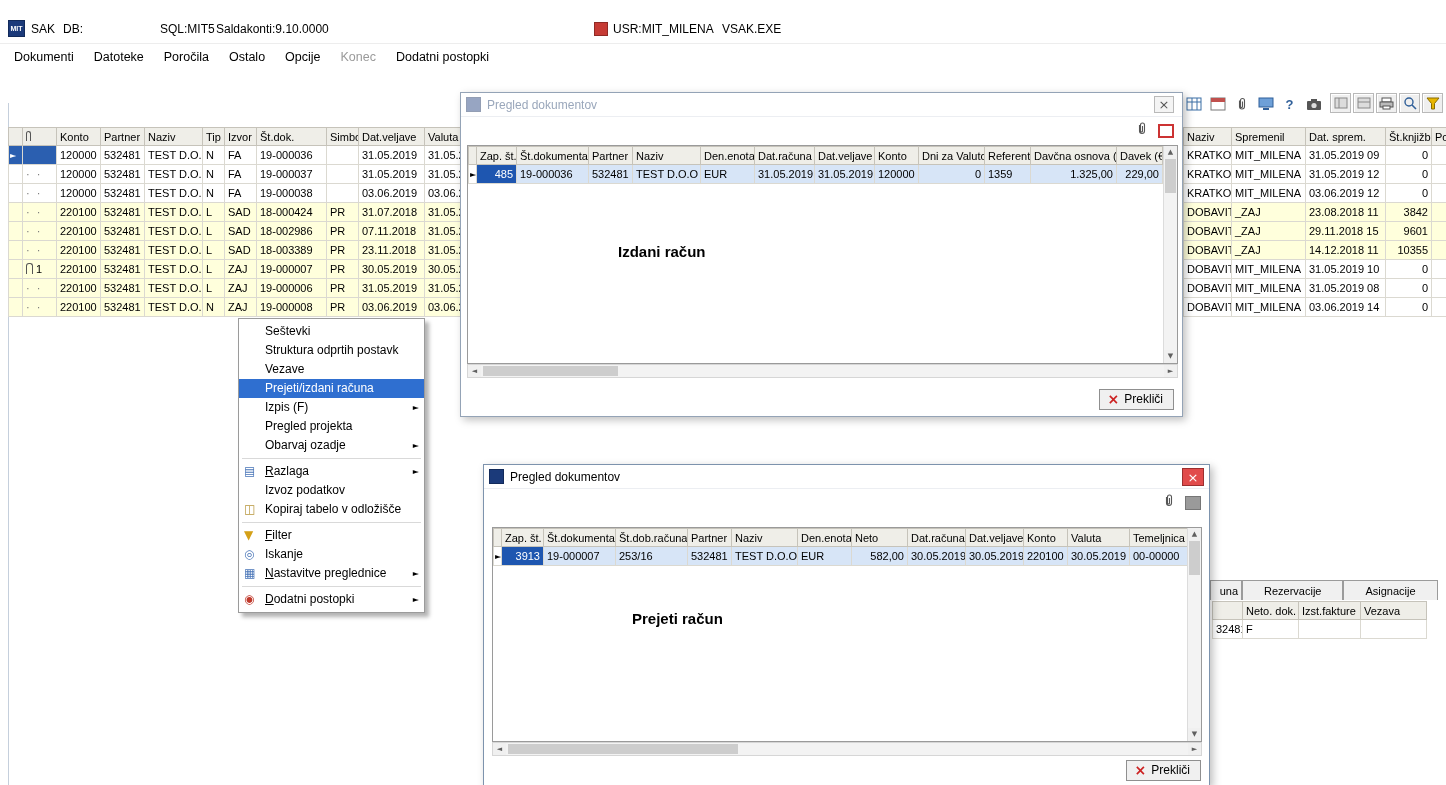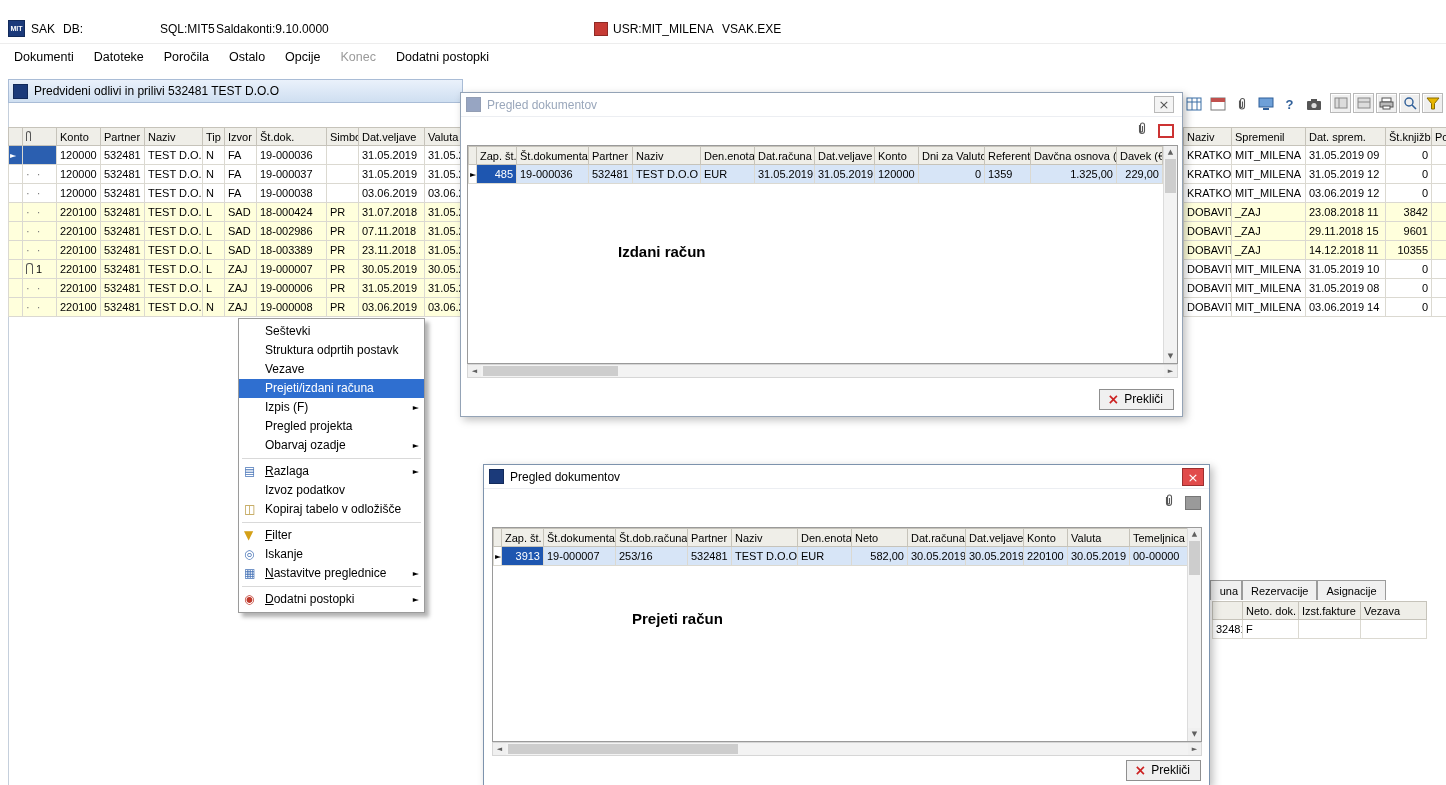"Predvideni odlivi in prilivi 532481" div.abs { html: <div> <span></span> <span>Predvideni odlivi in prilivi 532481 TEST D.O.O</span> </div> -> none }
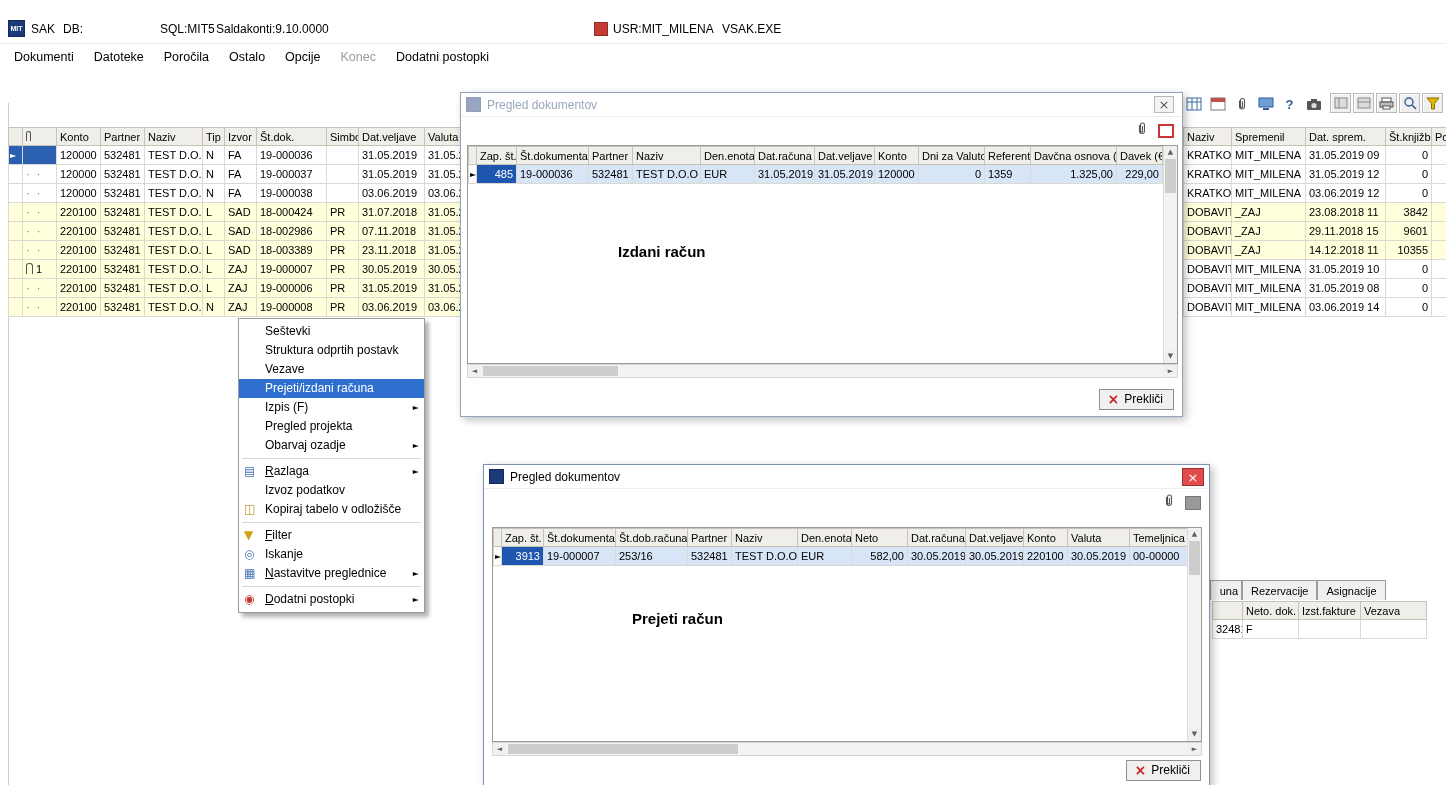"Rezervacije" .tab { padding: 0 8px -> 0 21px }
